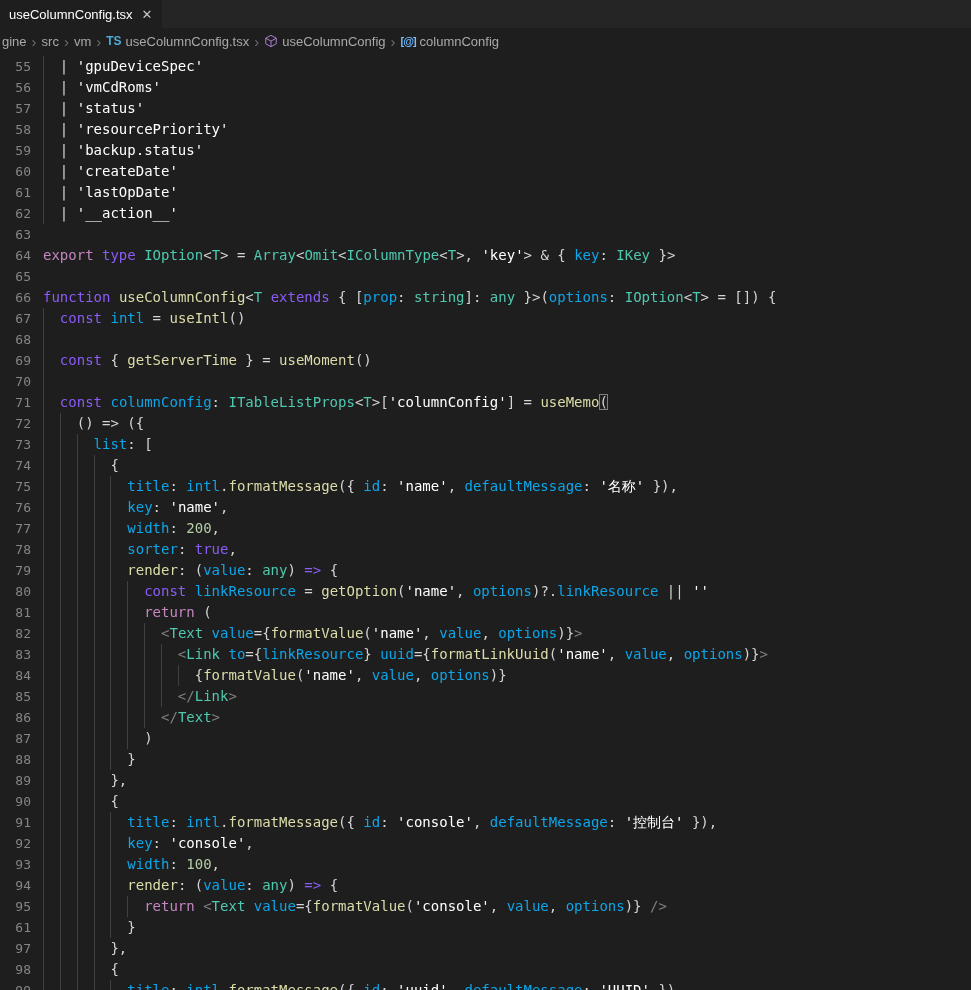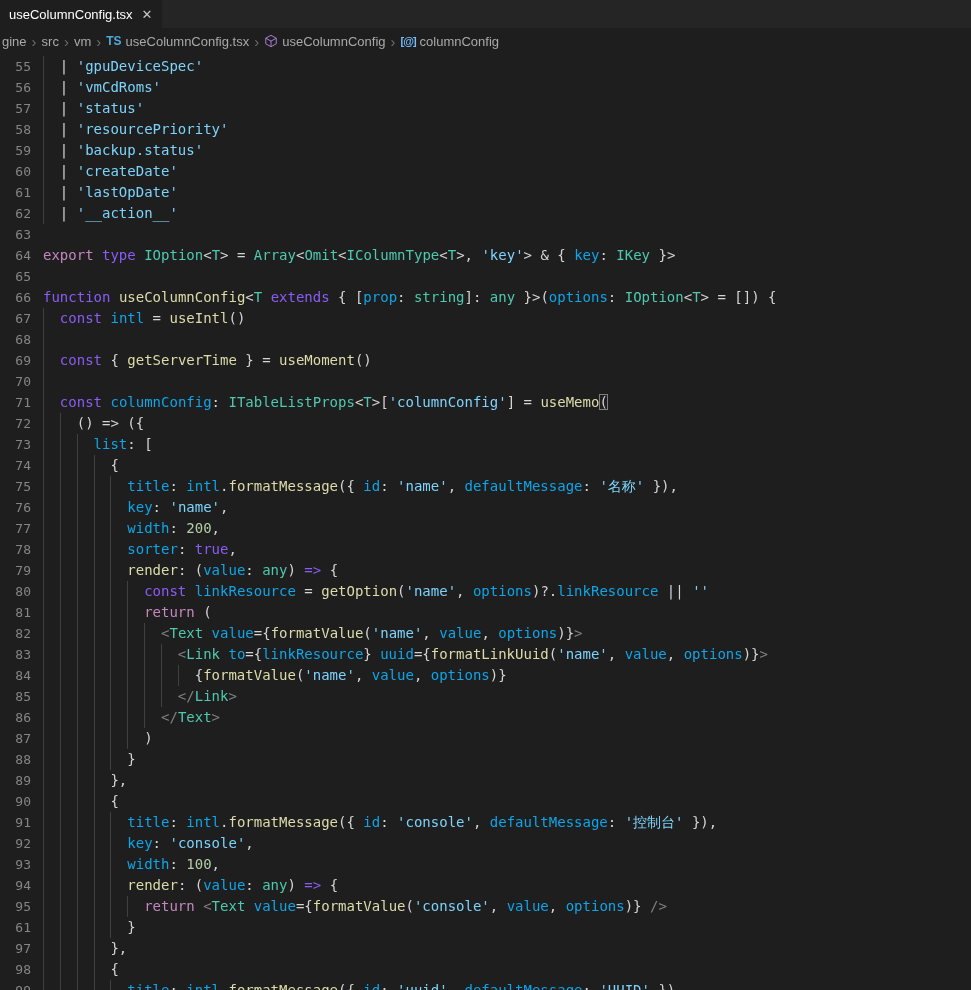"'gpuDeviceSpec'" .tk-s { color: #7dd3fc -> #ffffff }
